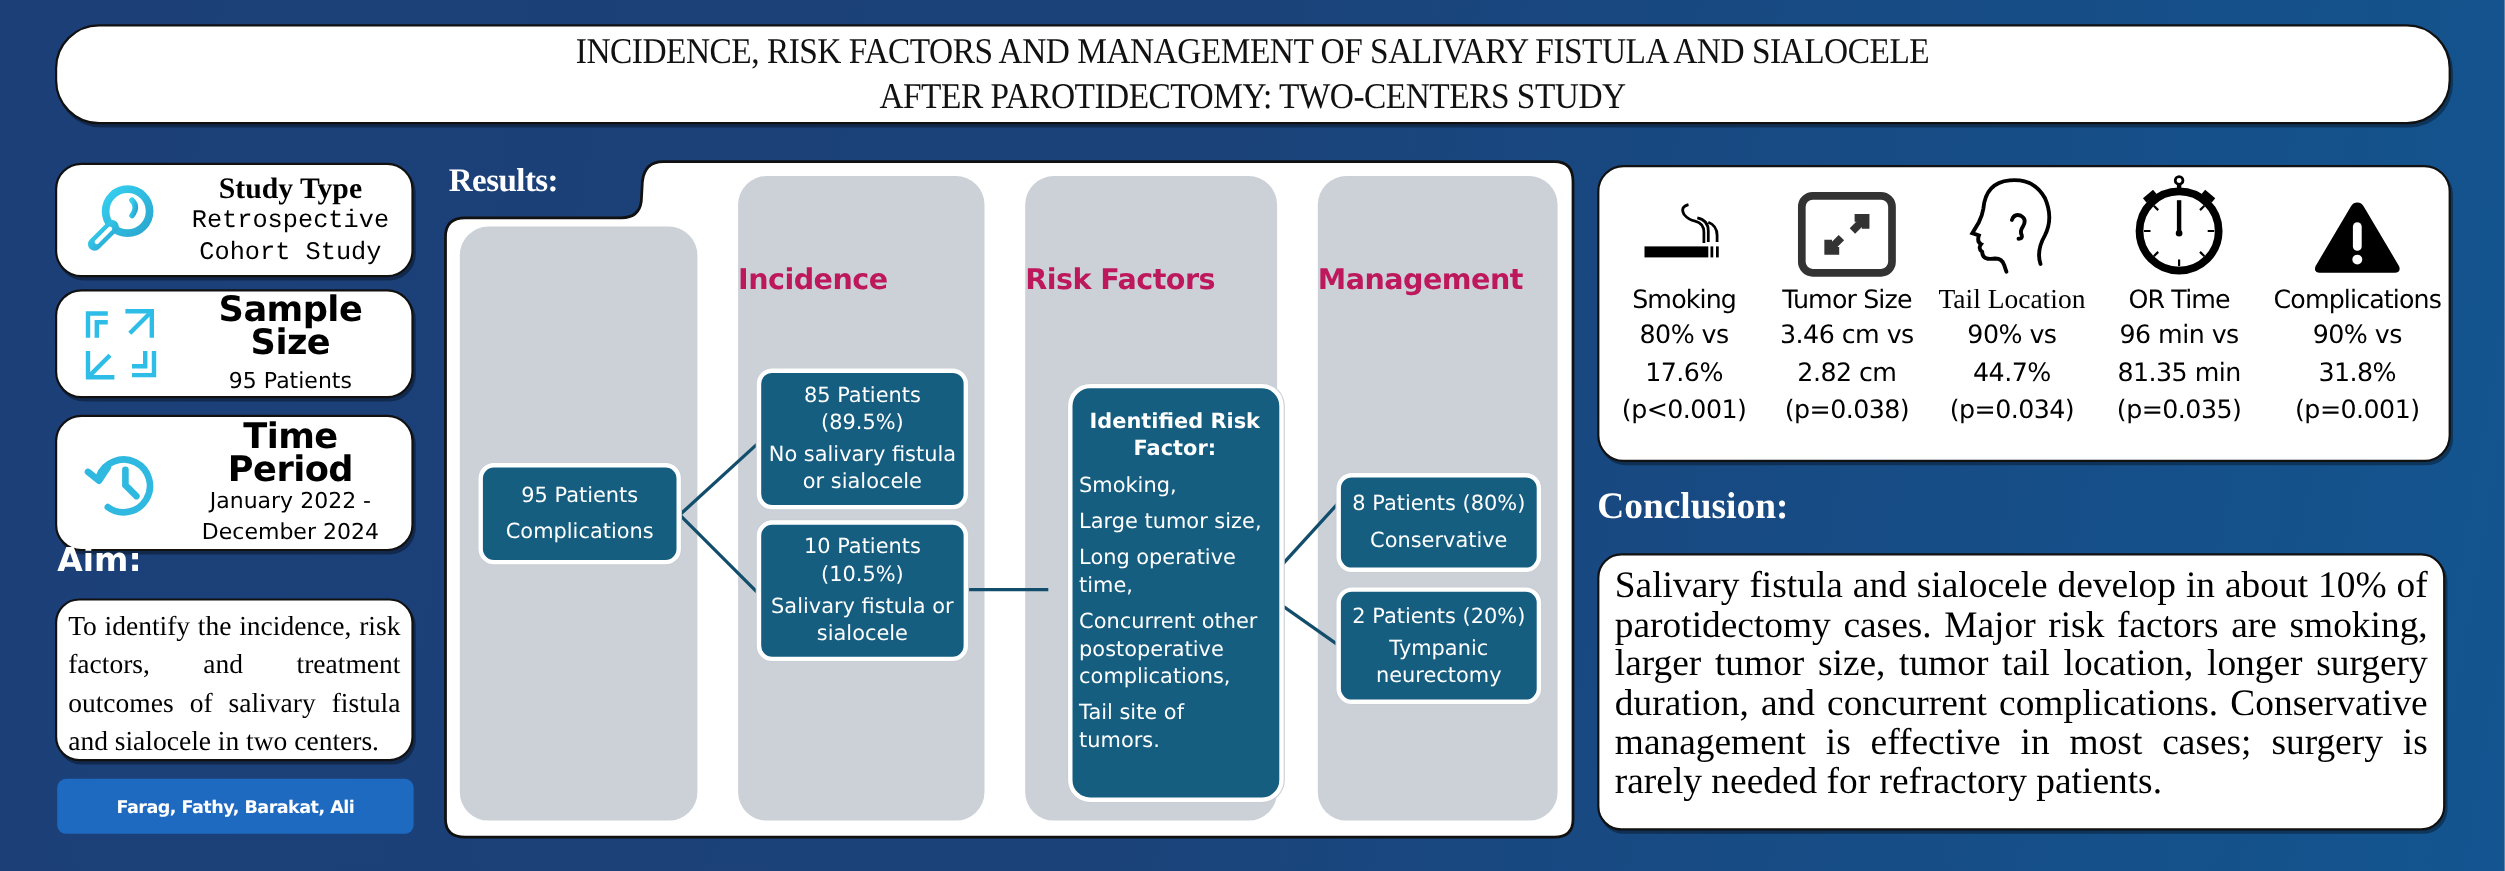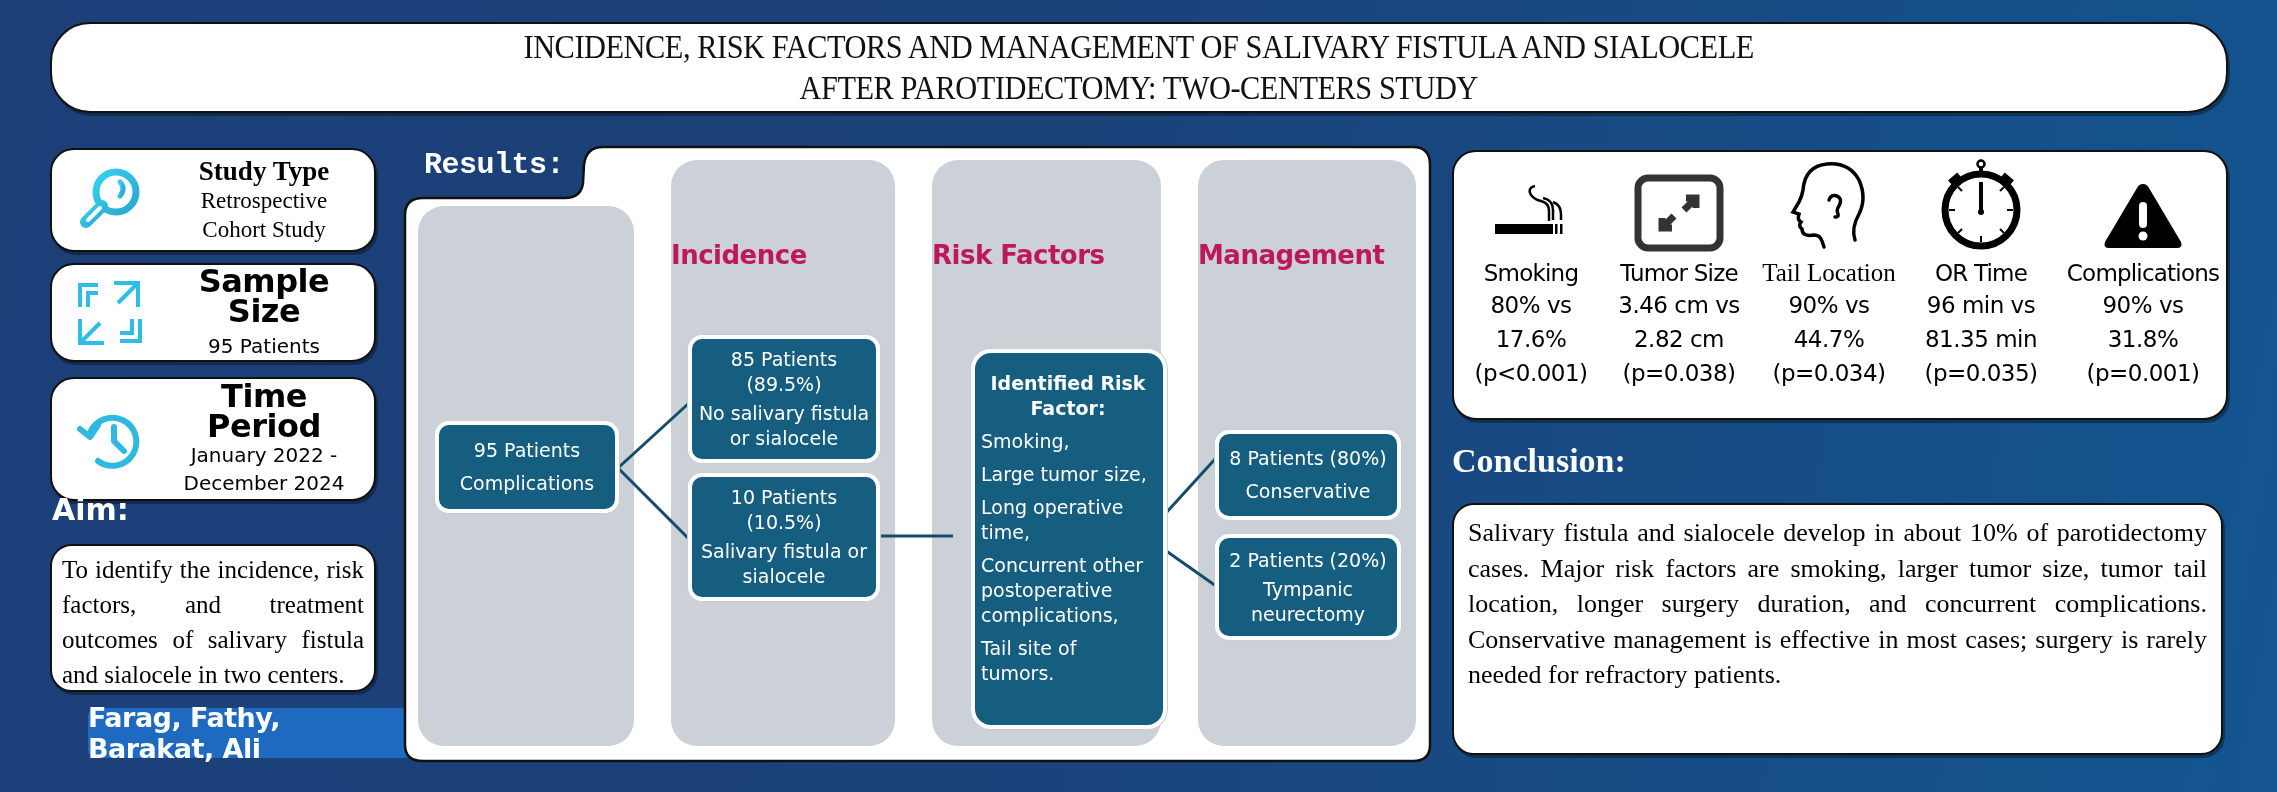"Results:" #results-label { font-family: Liberation Mono, monospace -> Liberation Serif, serif; margin-left: 16px -> none }
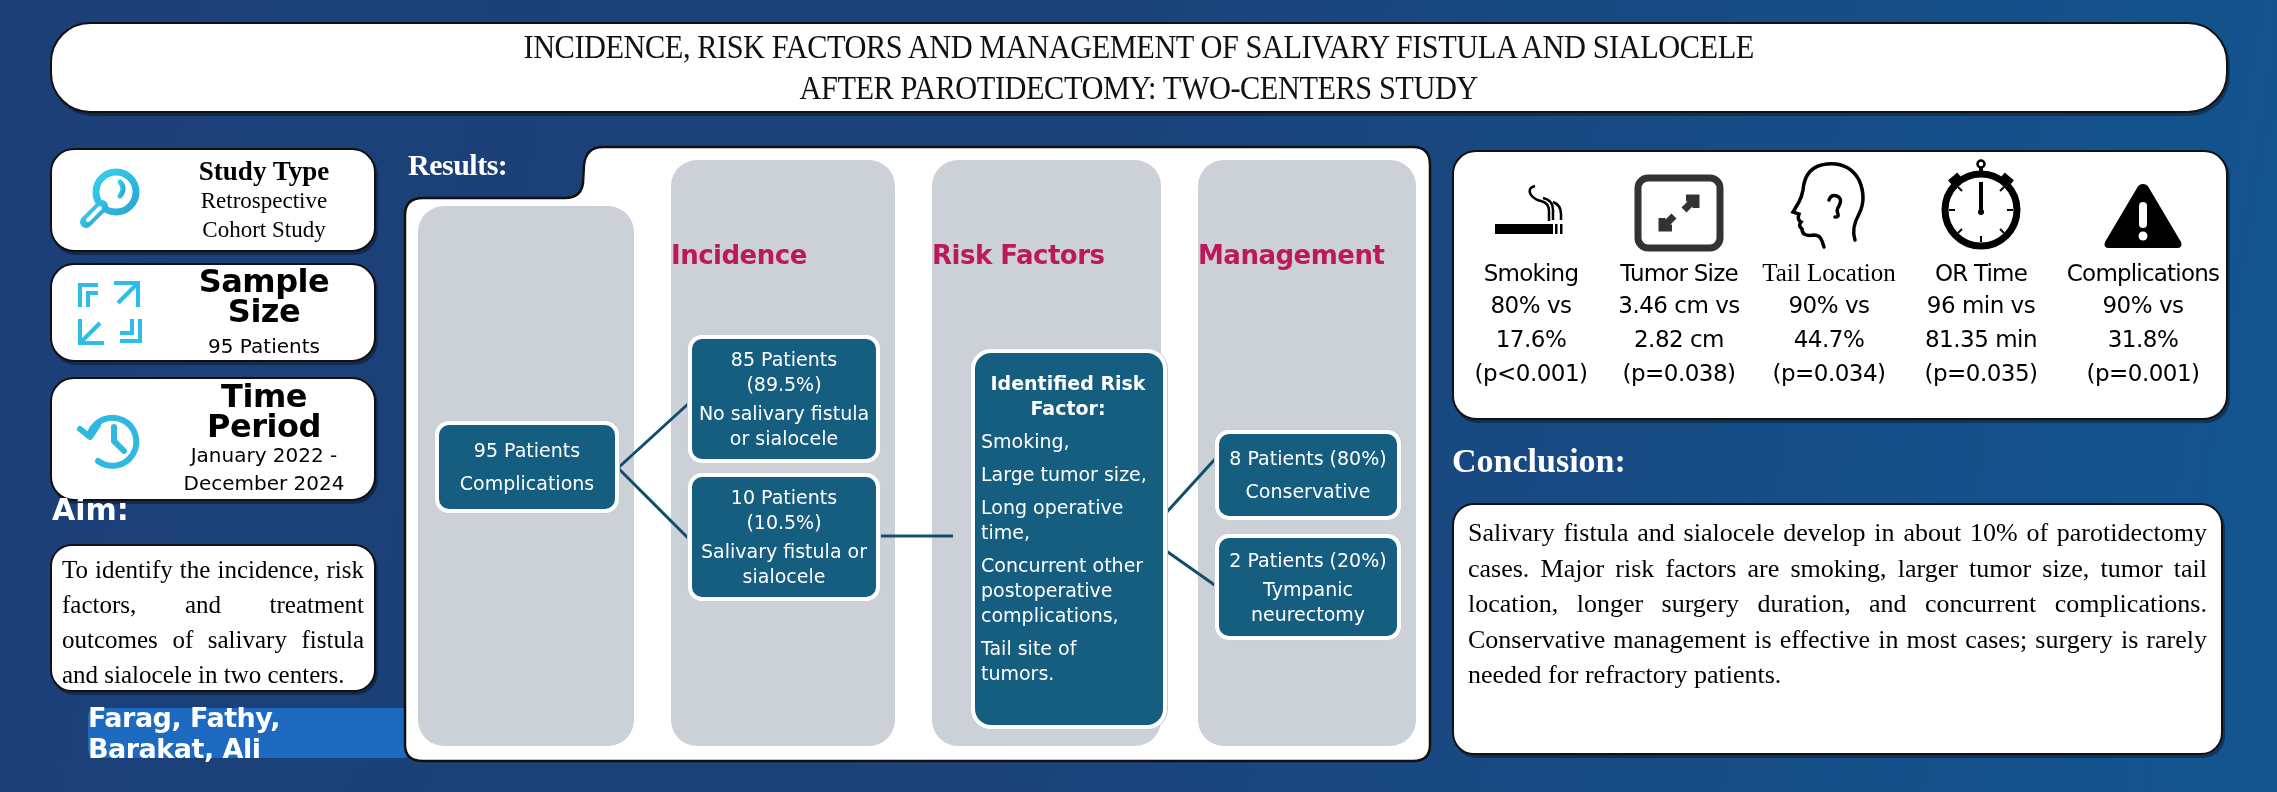"Retrospective" .serif-body { font-family: Liberation Serif, serif -> Liberation Mono, monospace }
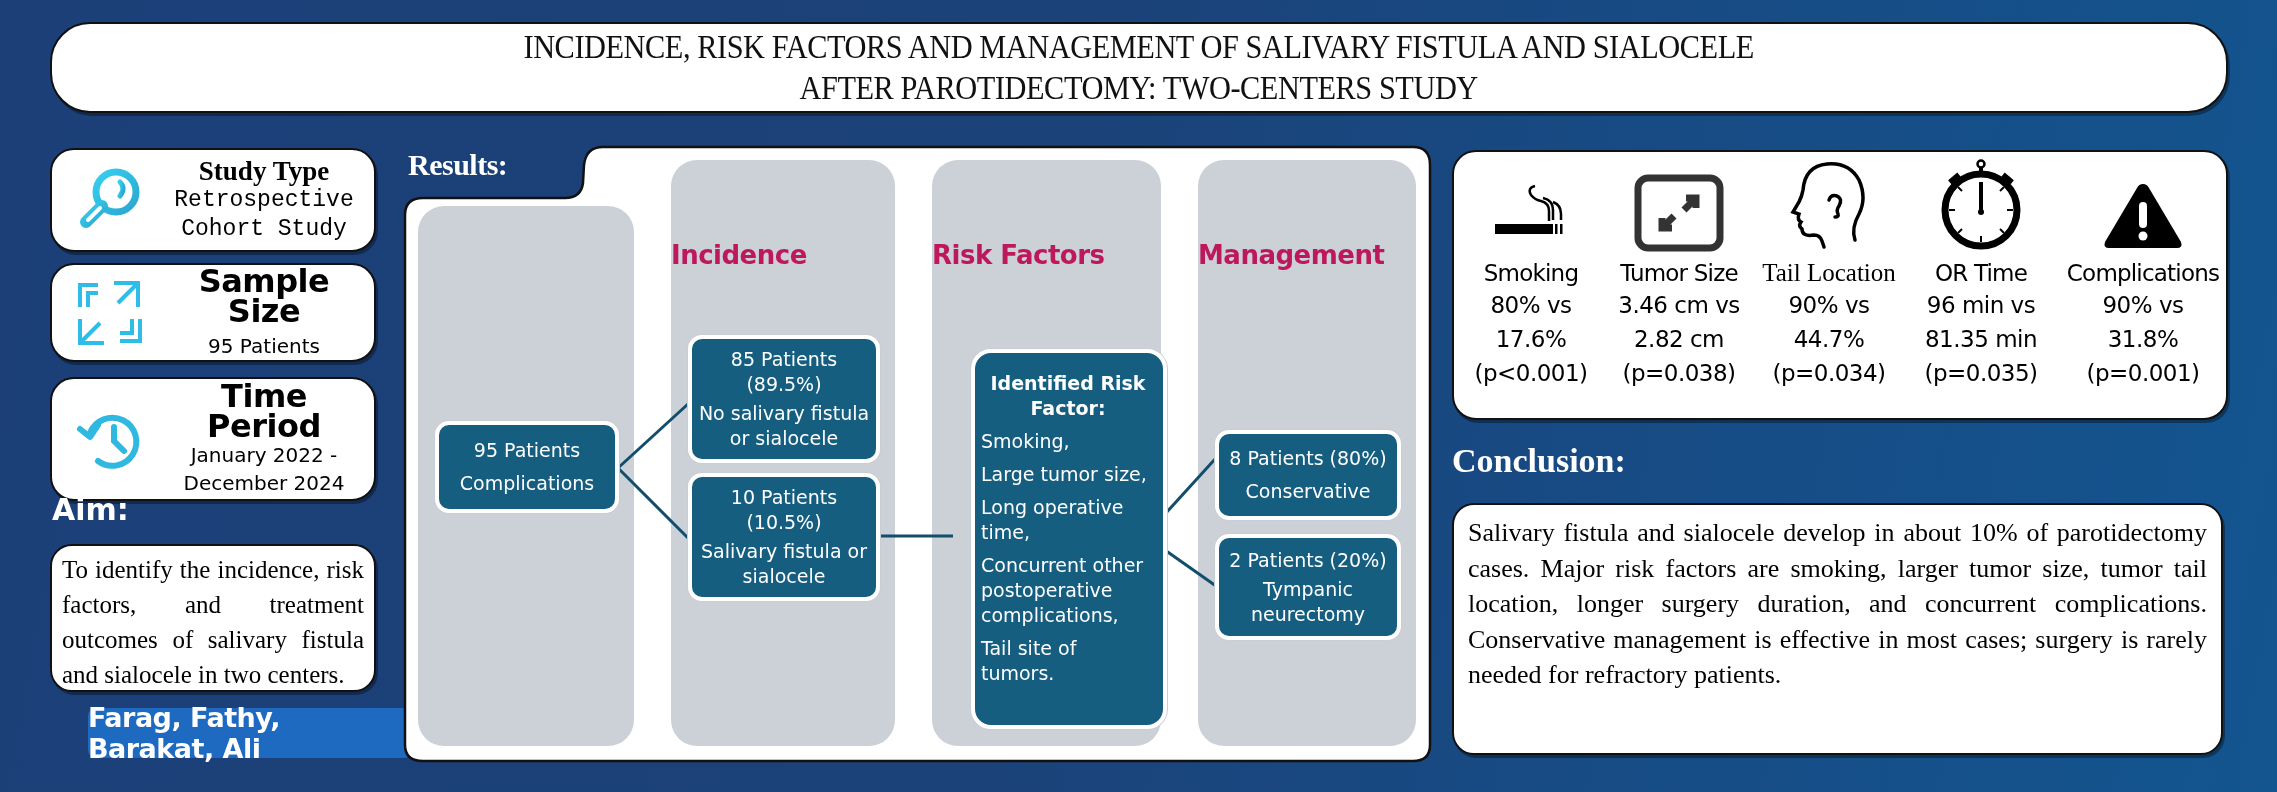"Salivary fistula and sialocele develop" #conclusion-box p { font-size: 26px -> 34px }
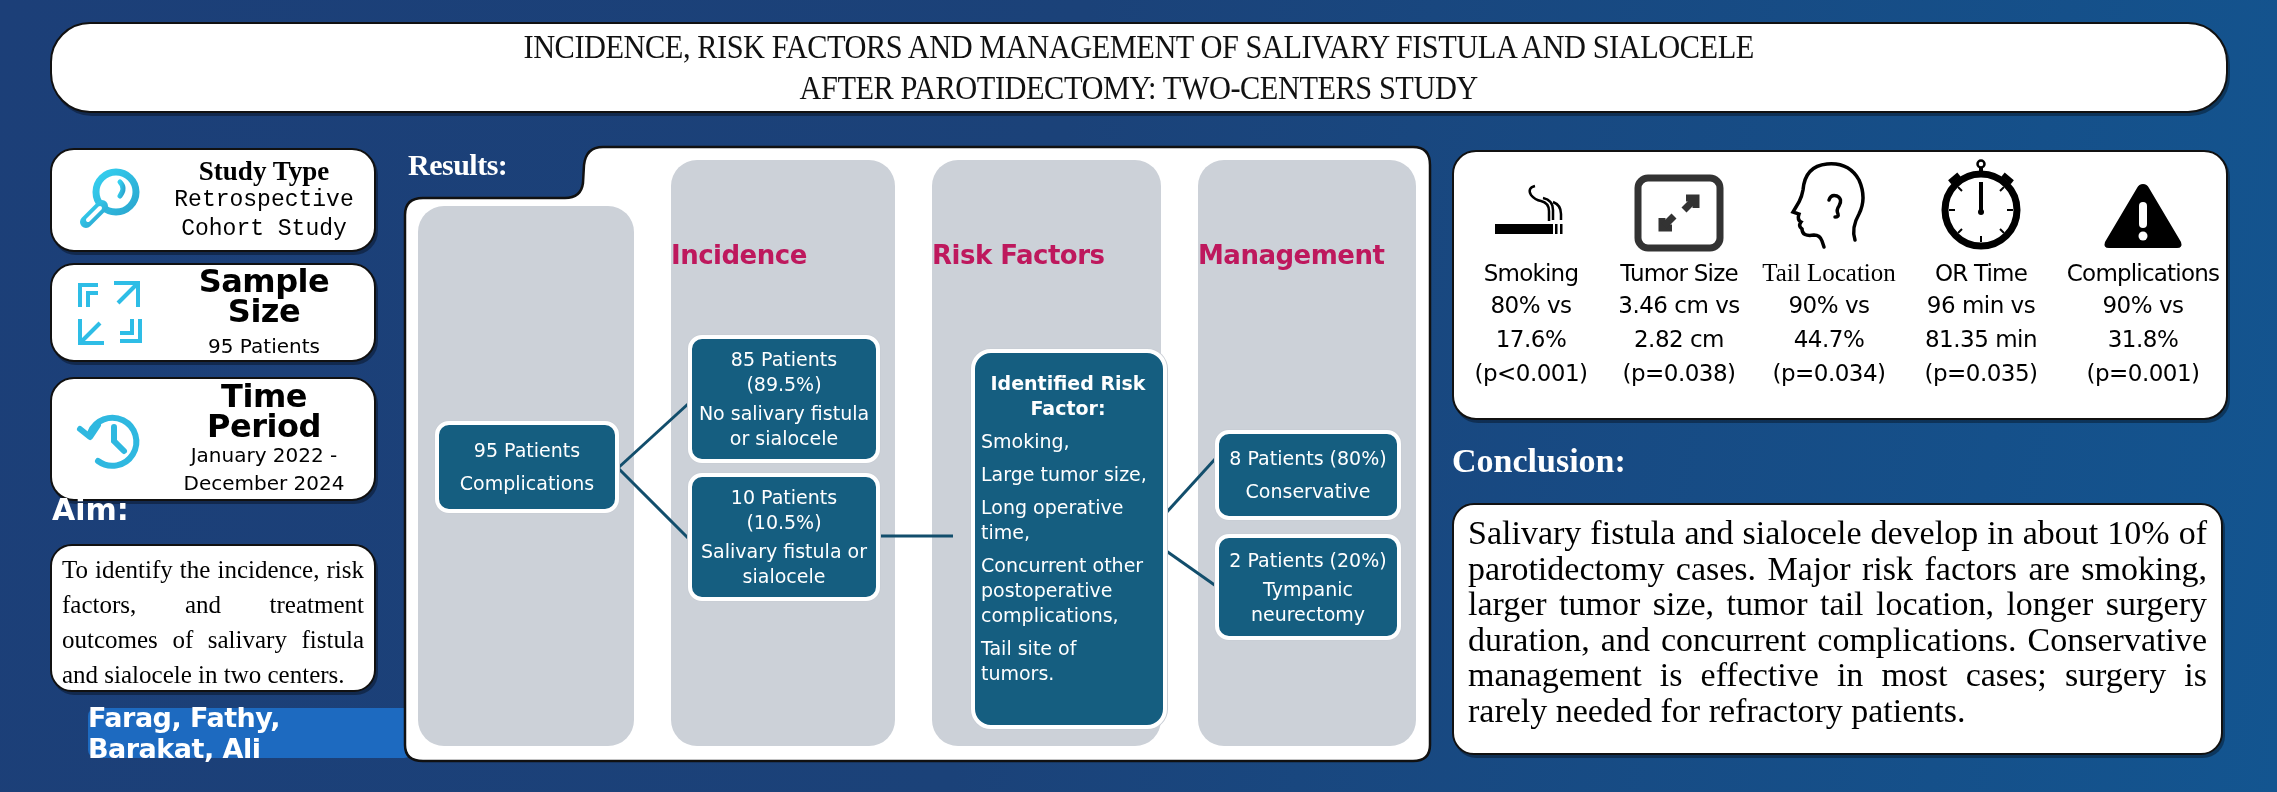"Farag, Fathy, Barakat, Ali" #authors { font-size: 27px -> 16px; margin-left: 36px -> none }
